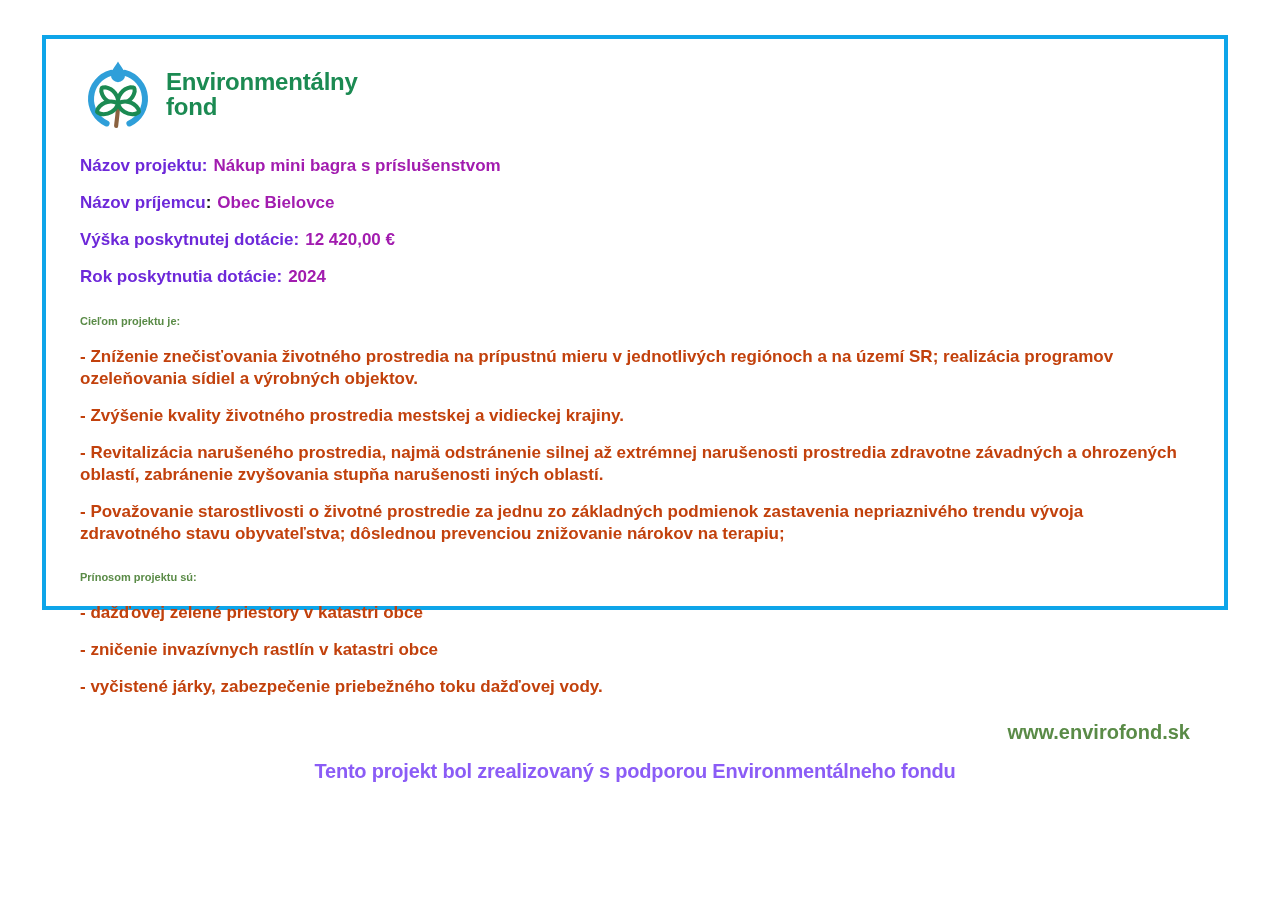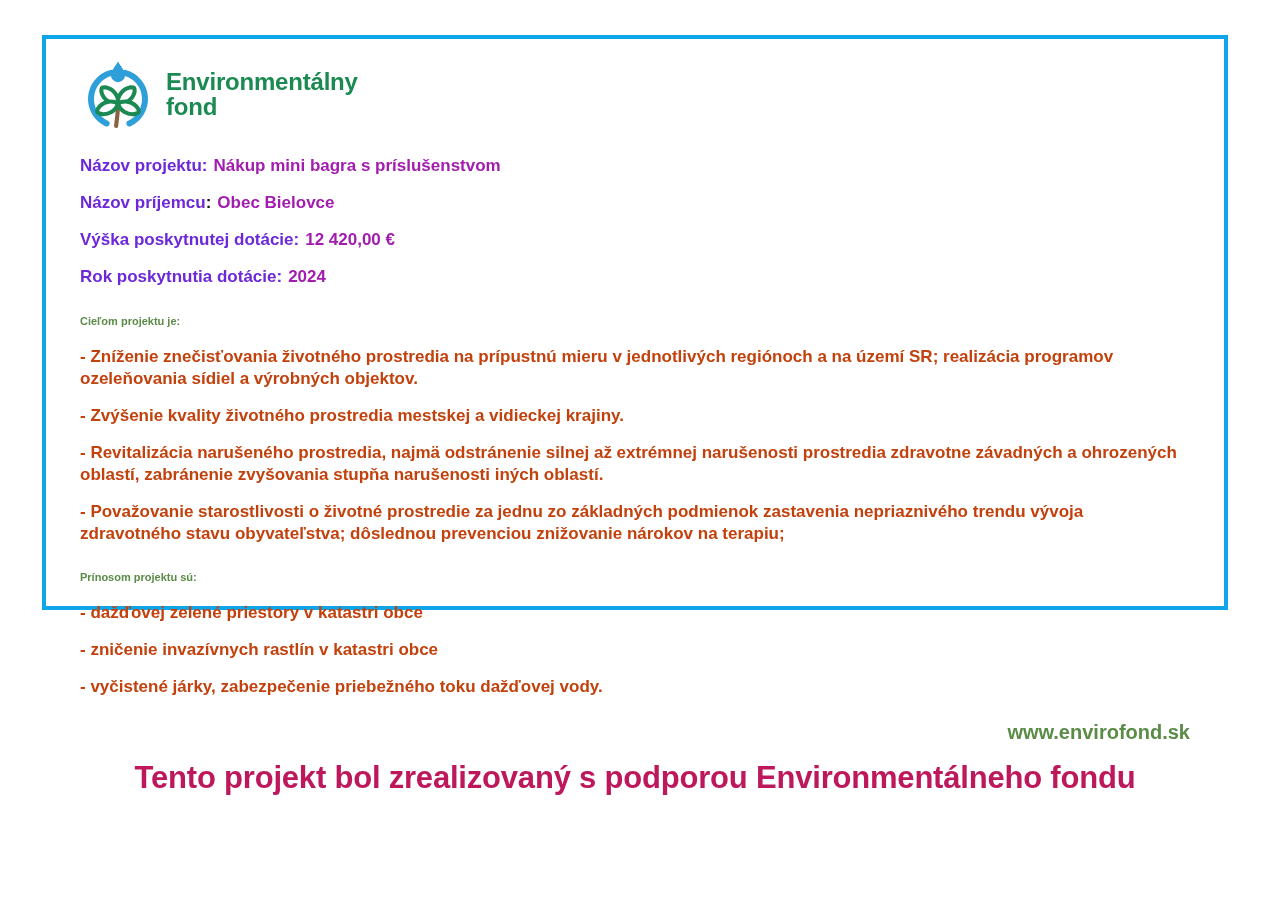"Tento projekt bol zrealizovaný s" .footer-line { color: #be185d -> #8b5cf6; font-size: 31px -> 20px }
